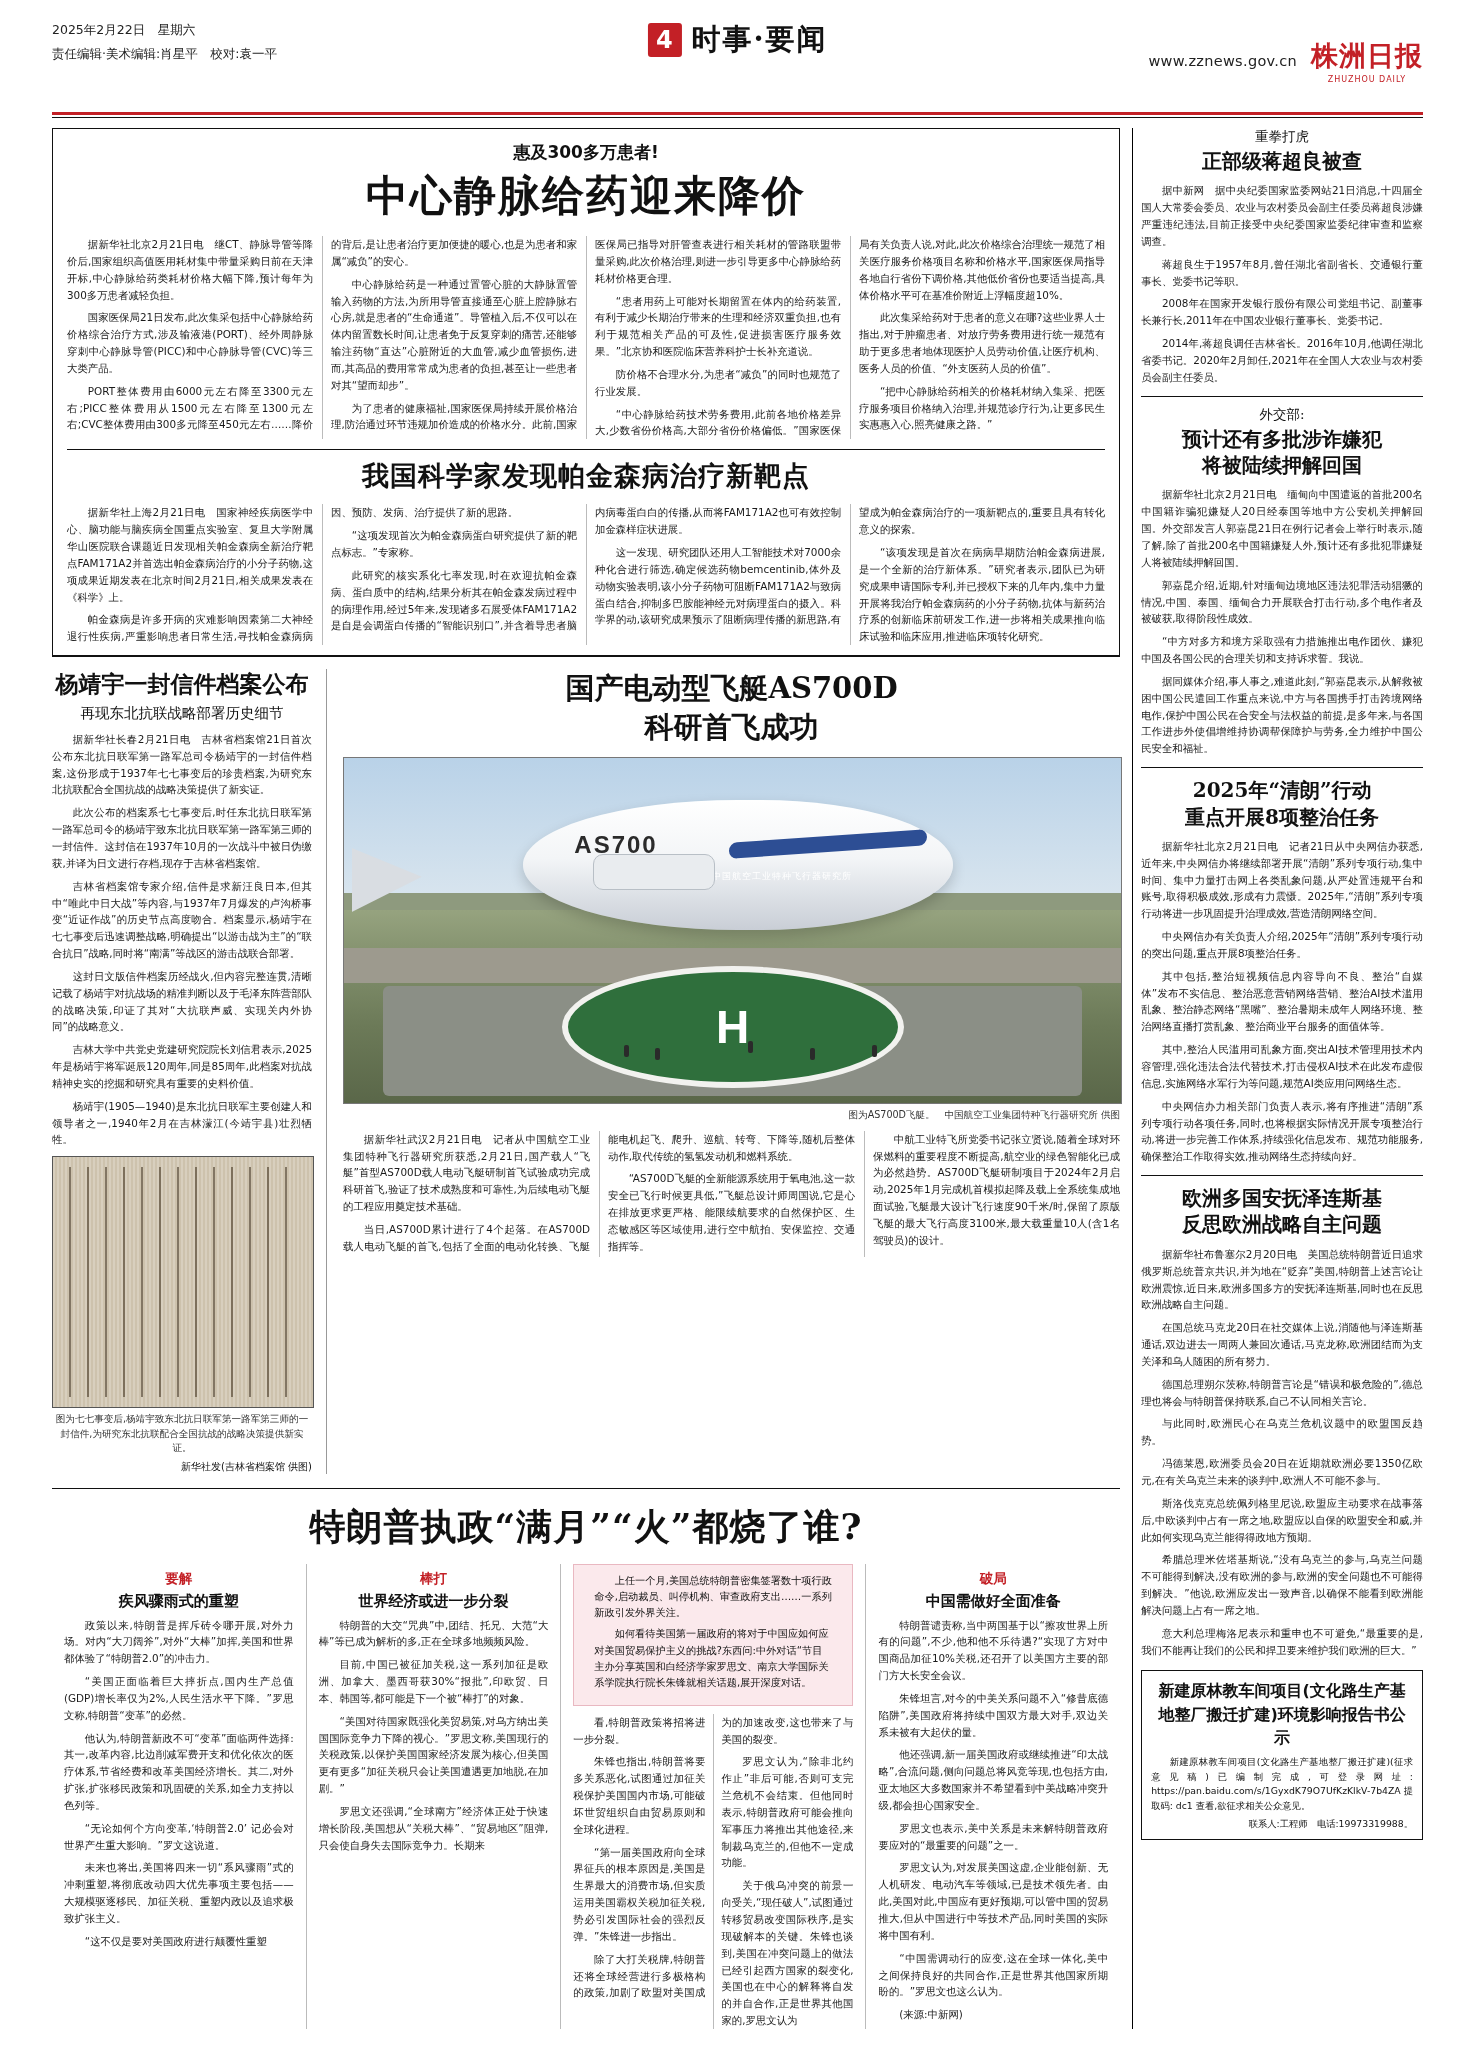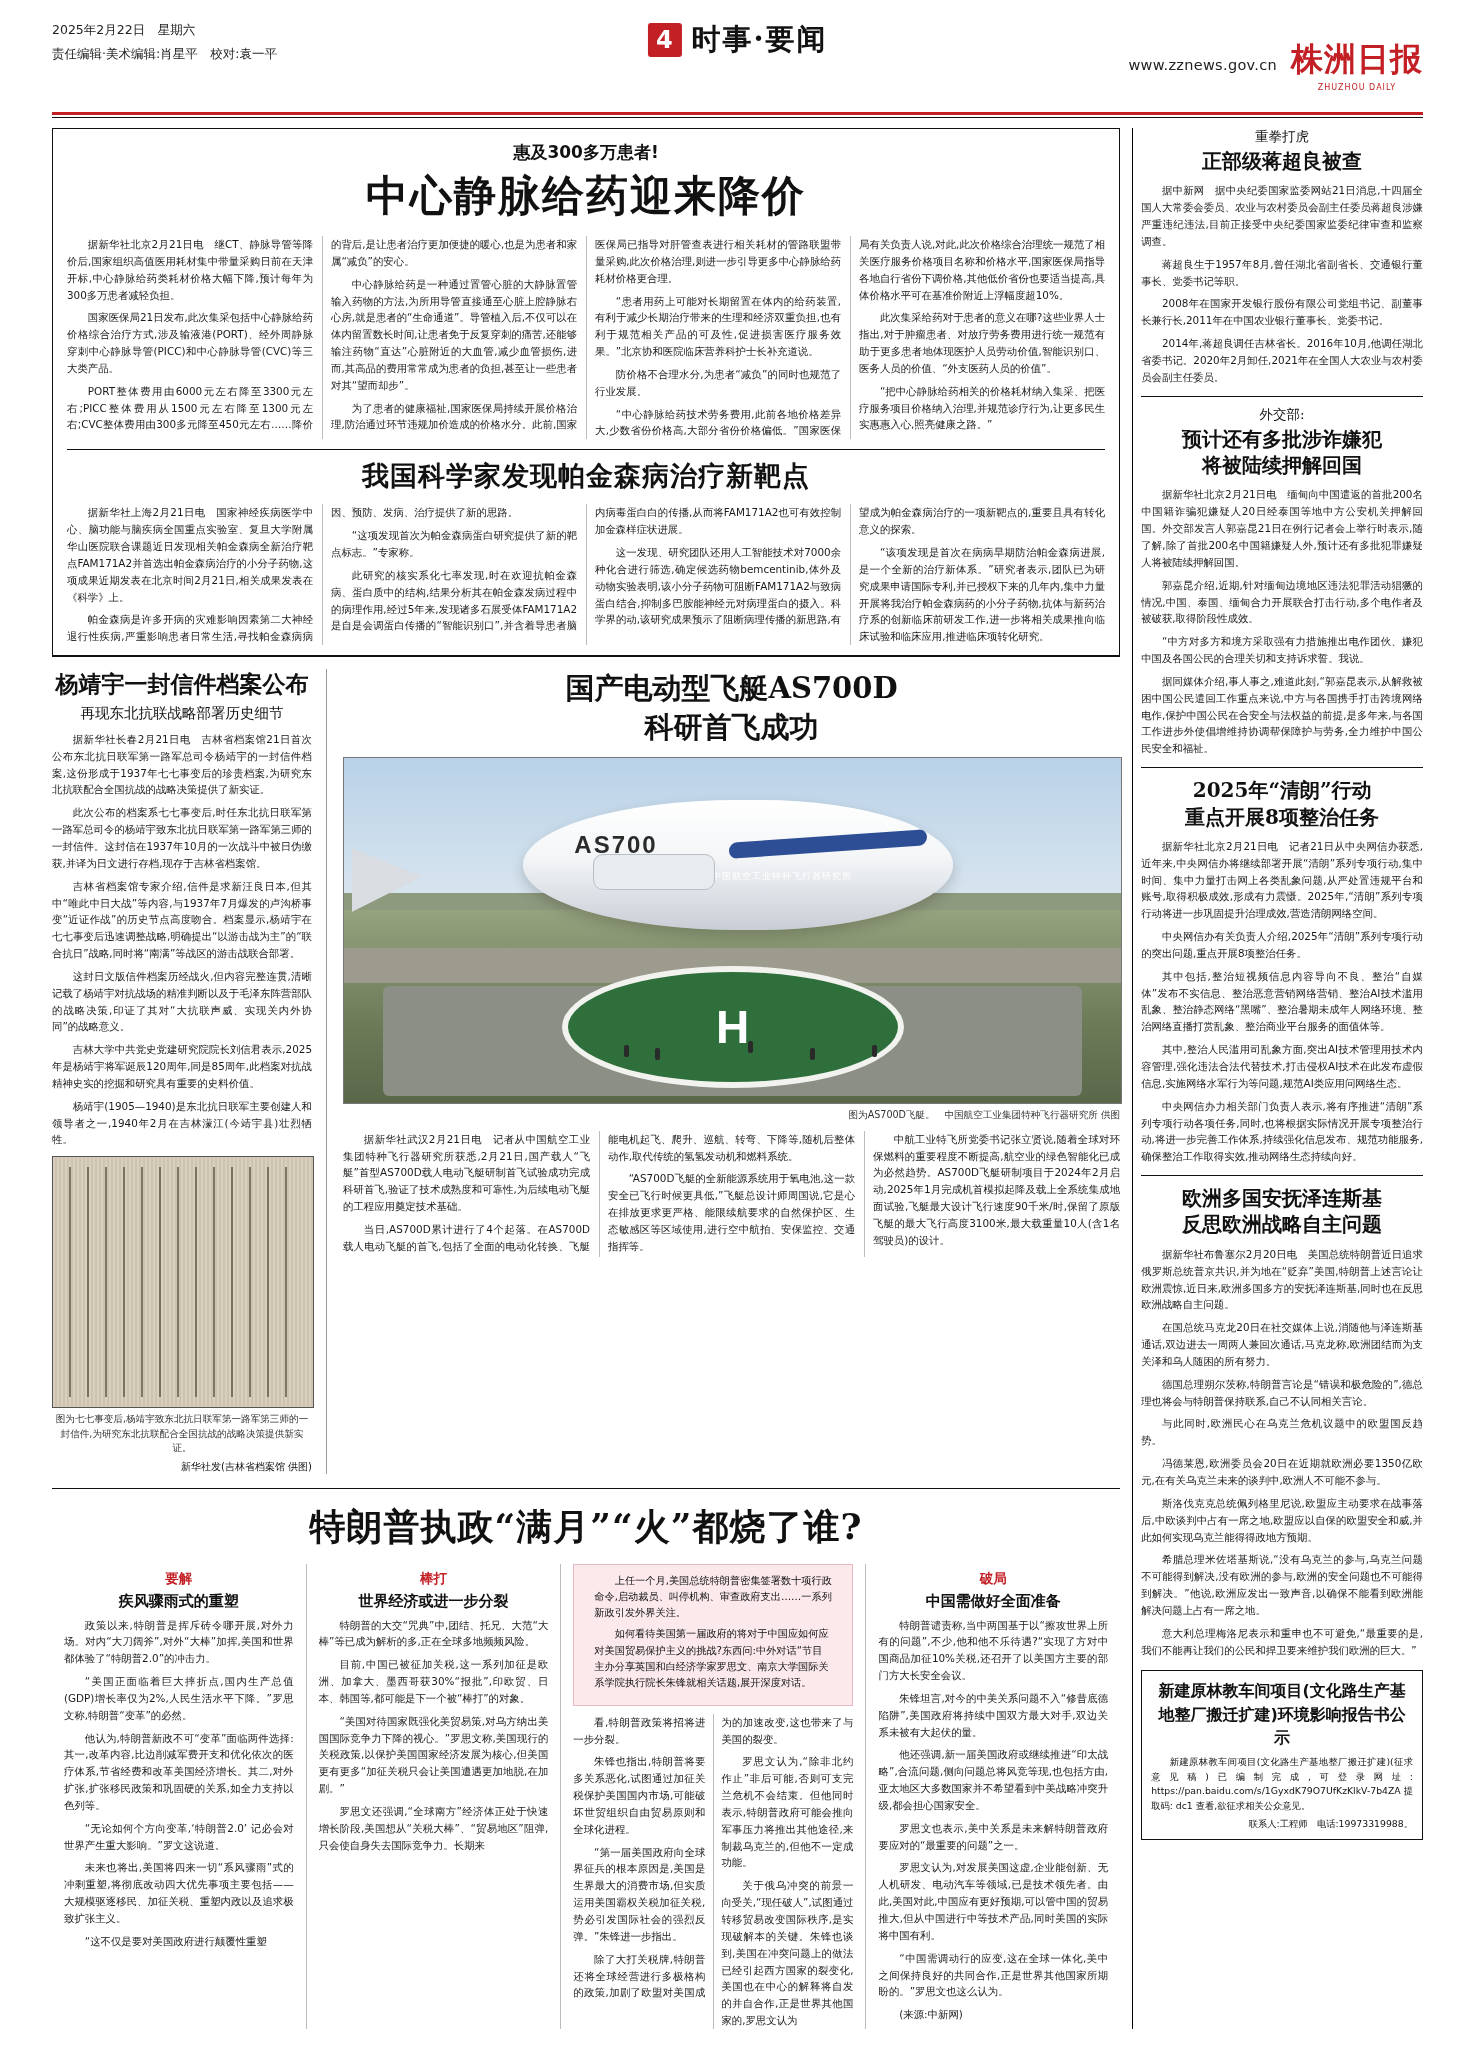"株洲日报" .logo-cn { font-size: 32px -> 27px }
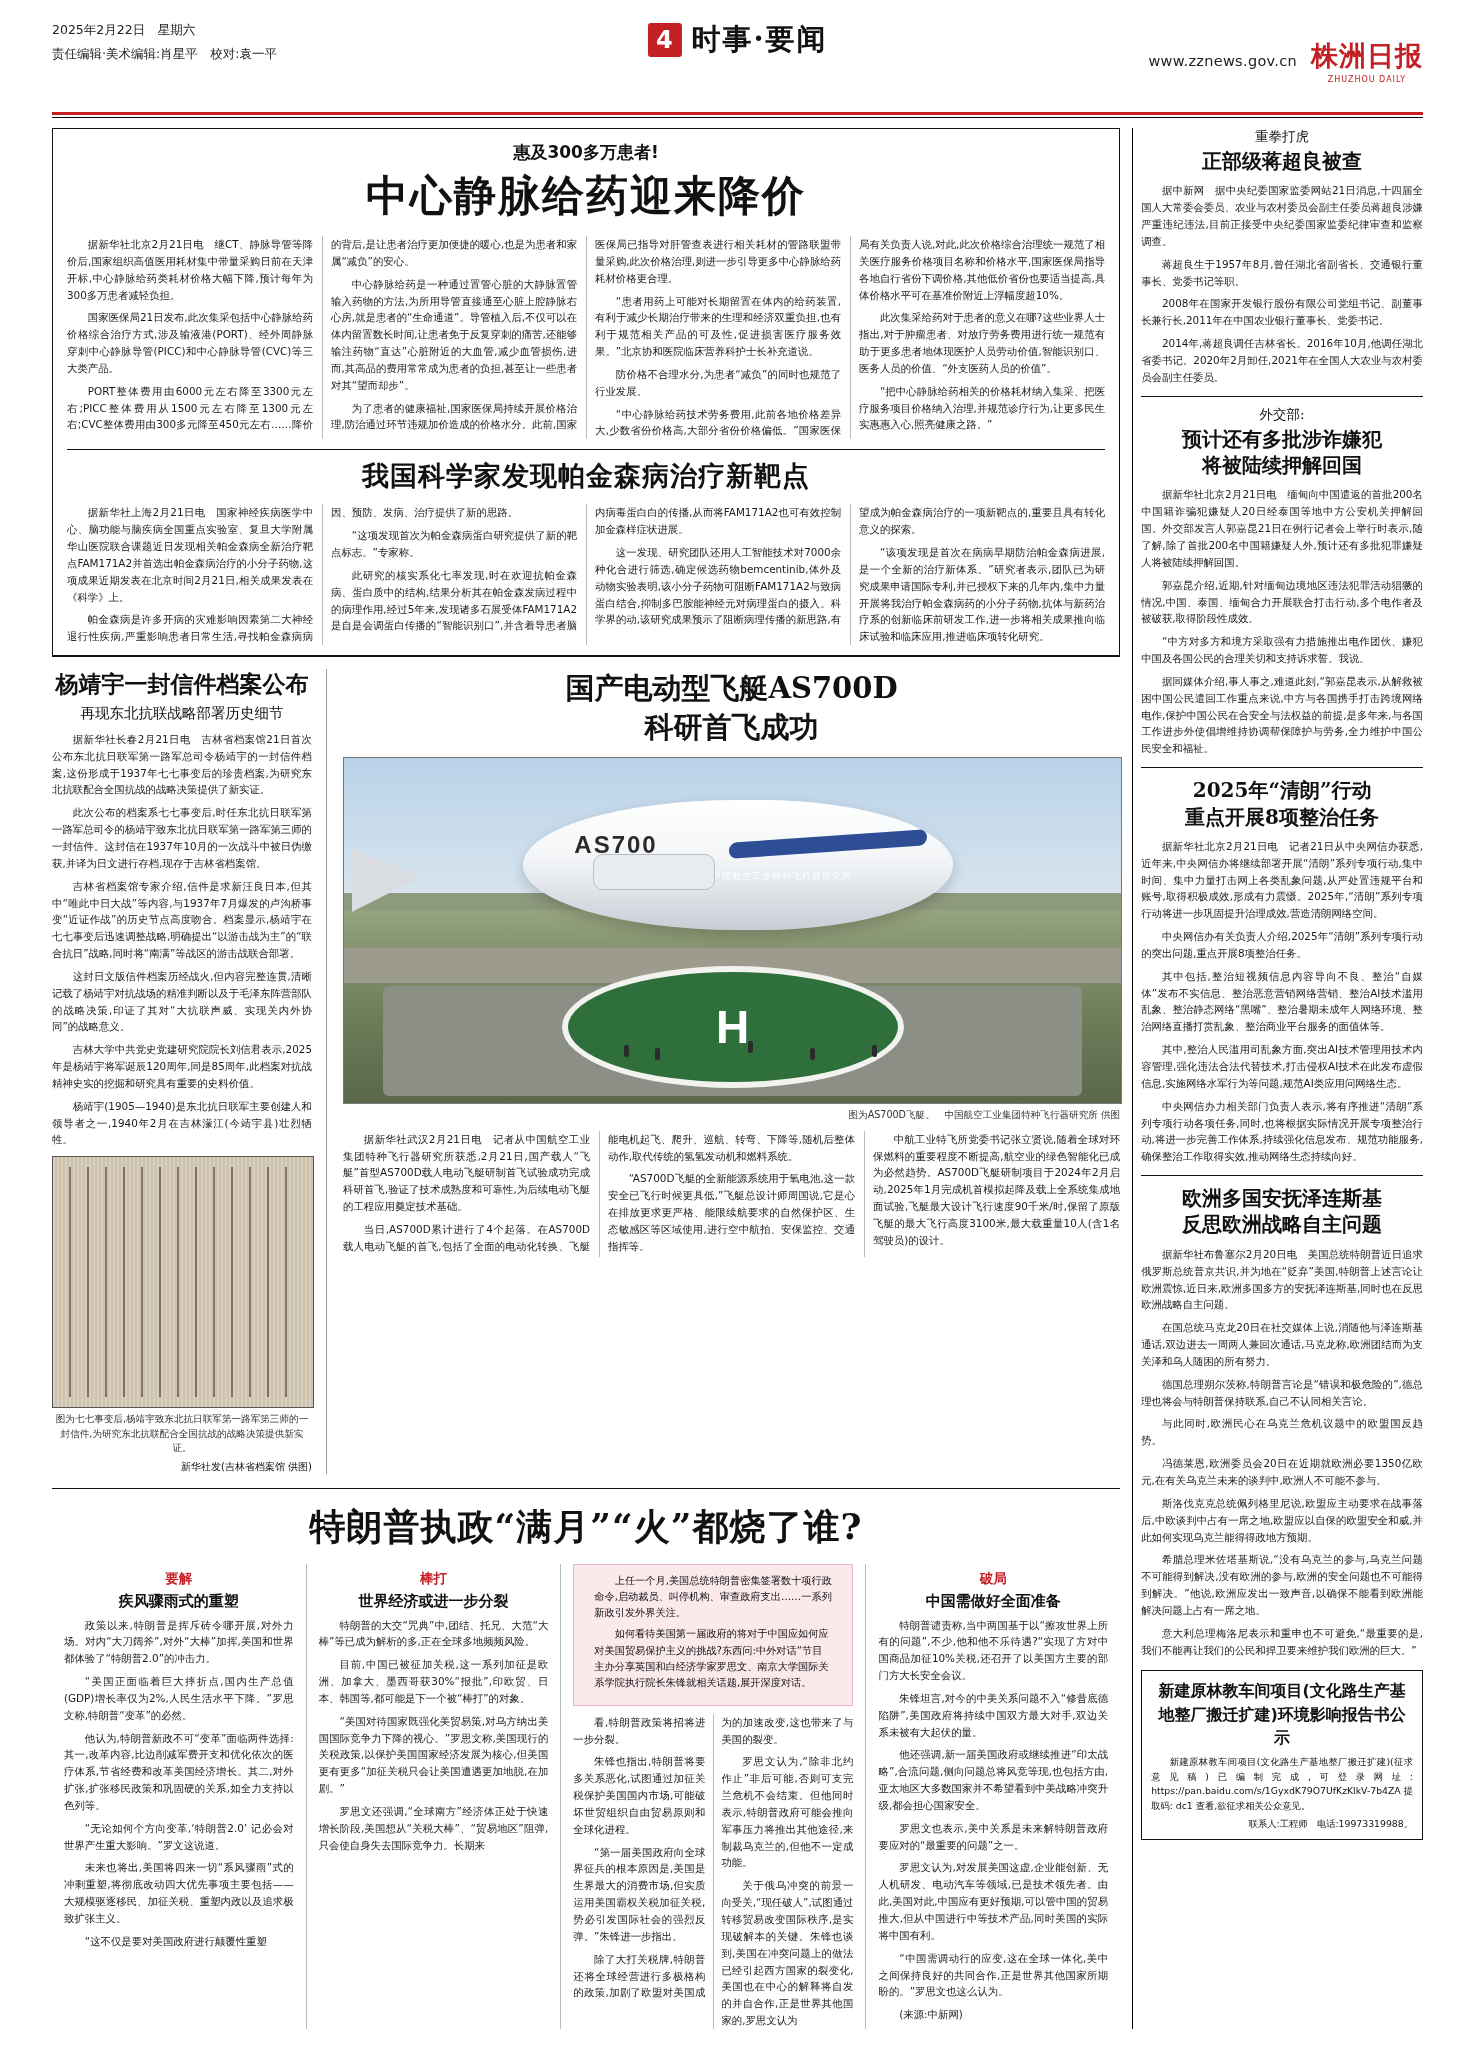"此次集采给药对于患者的意义在哪?这些业界人士指出,对于肿瘤患者、对放疗劳务费用进" p.art { text: ,智能识别口 -> ,让医疗机构 }
